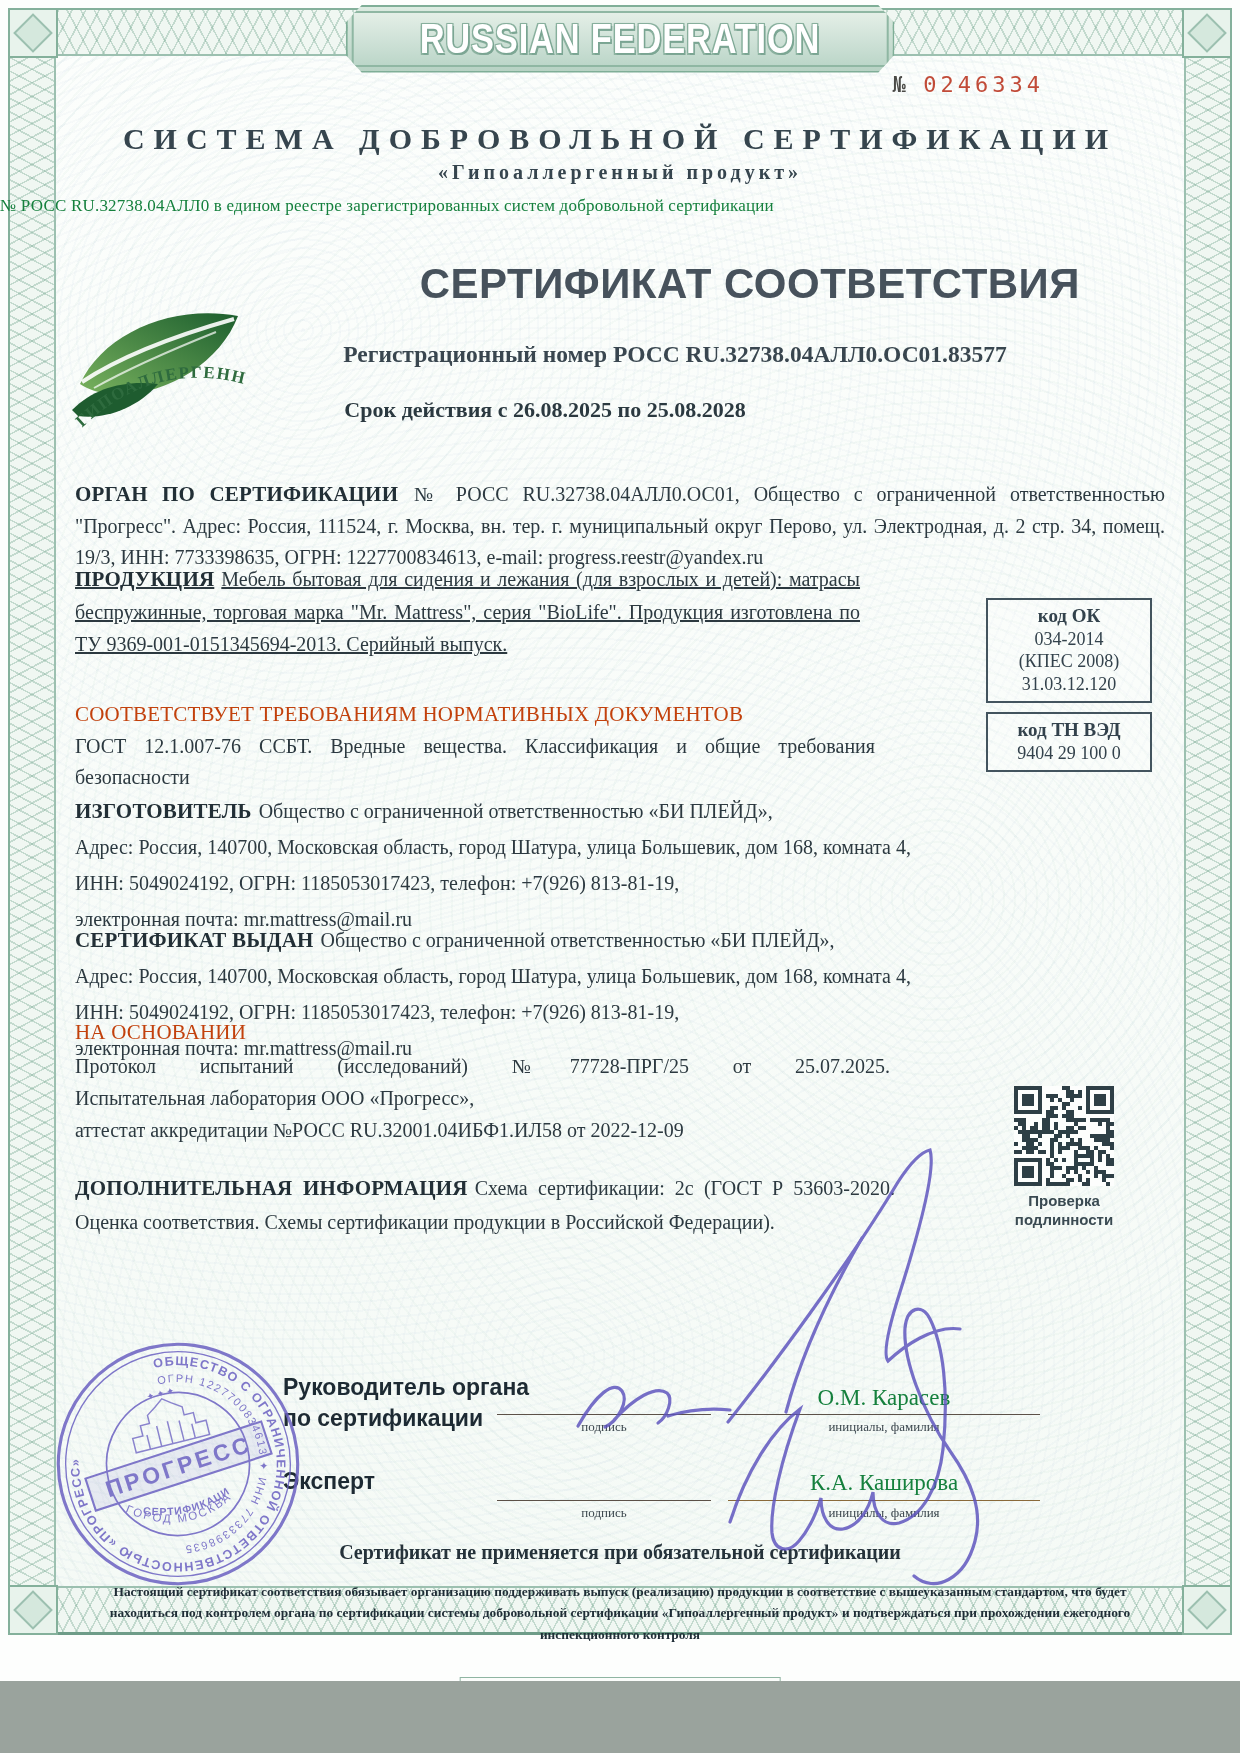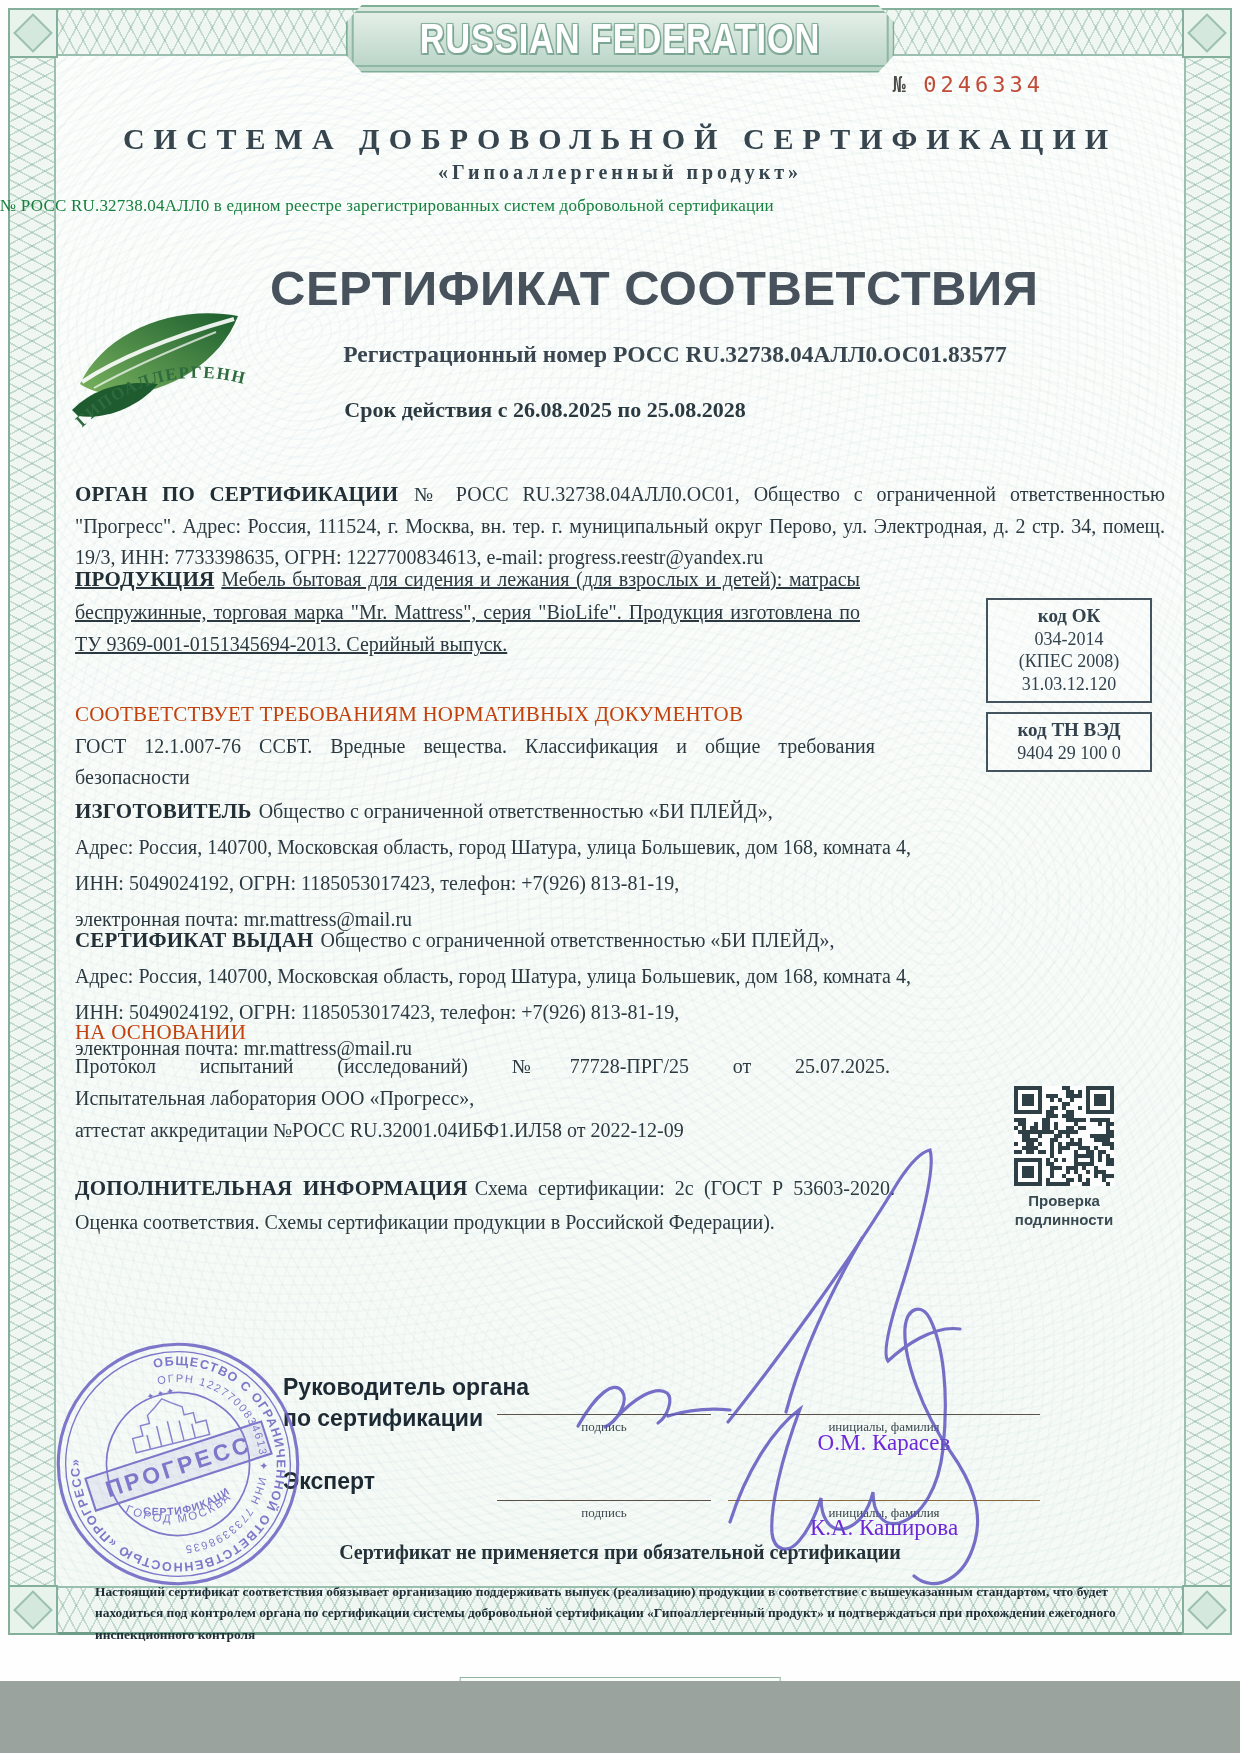"СЕРТИФИКАТ СООТВЕТСТВИЯ" .main-title { font-size: 49px -> 42px; text-align: left -> right }
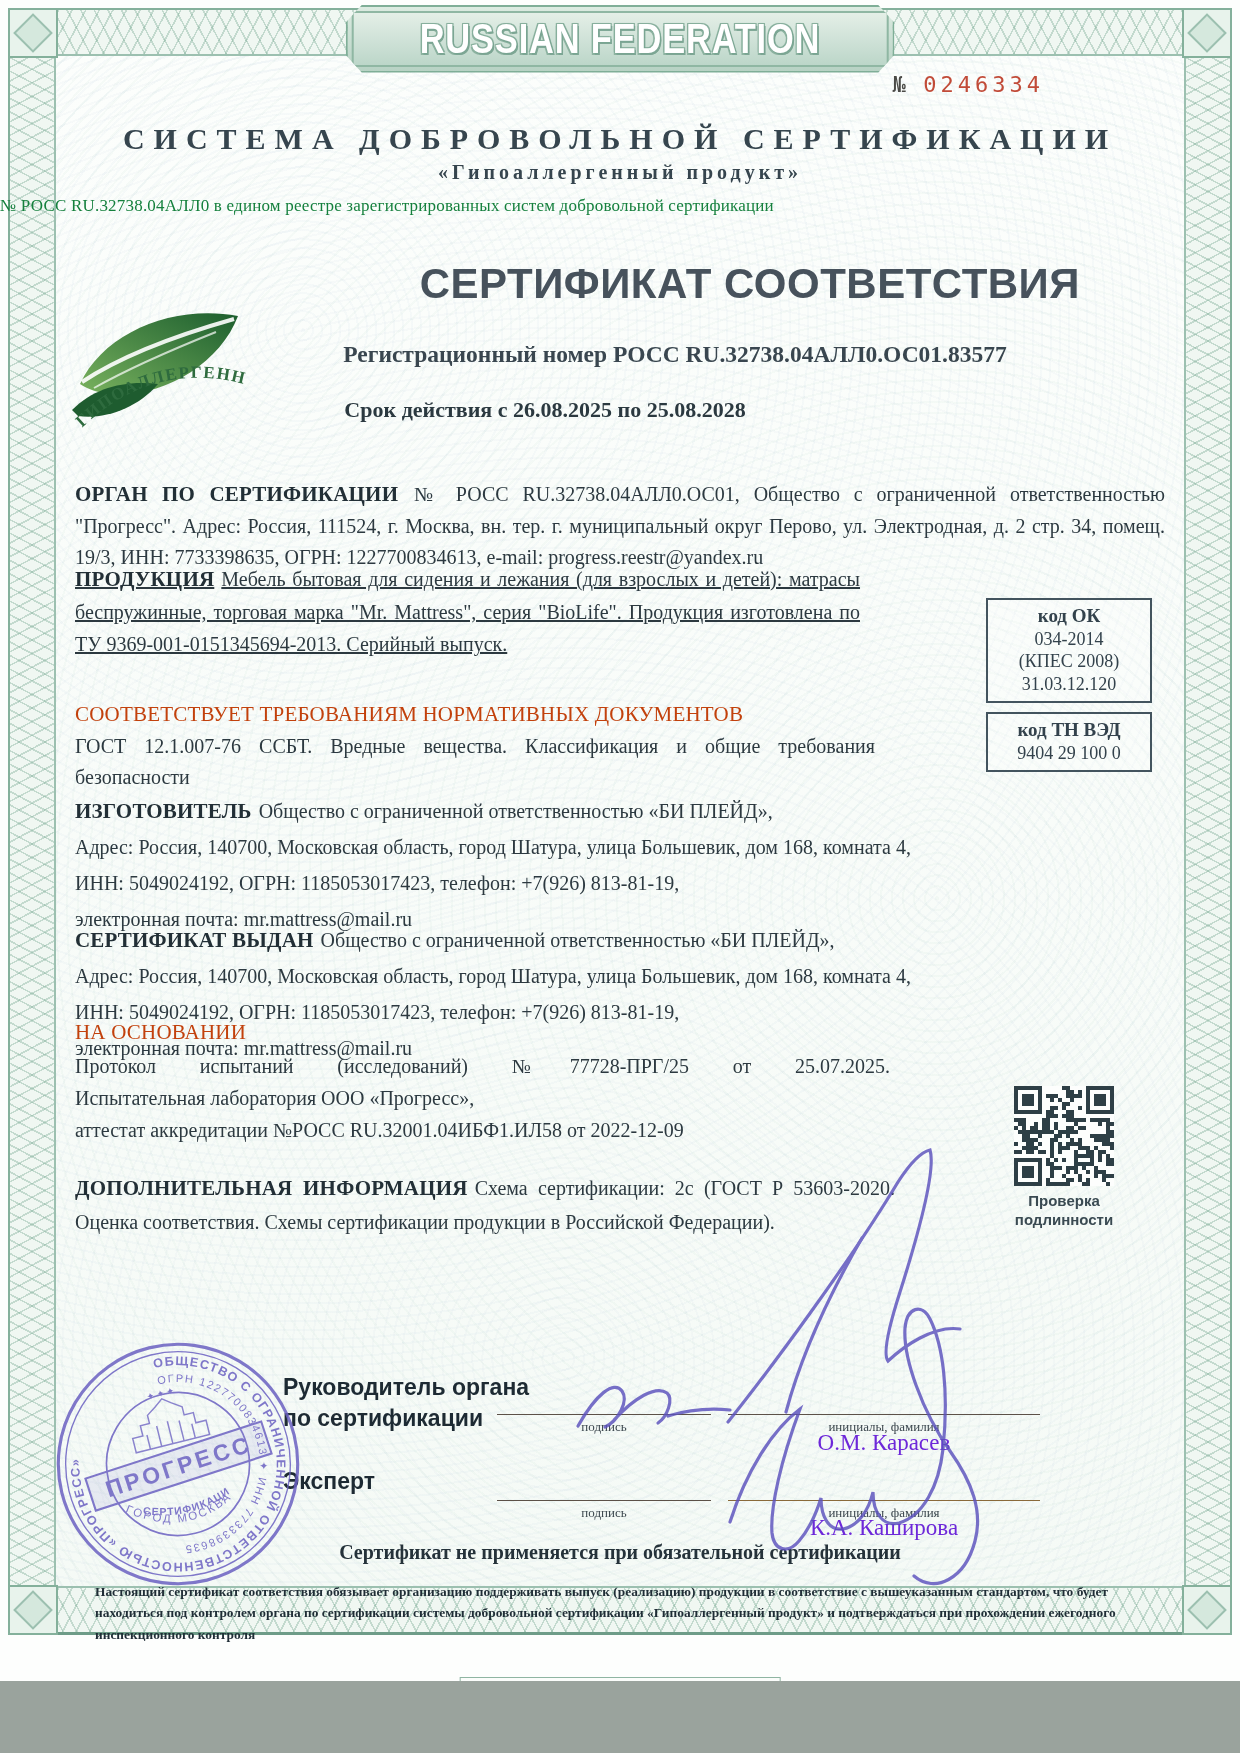"О.М. Карасев" .sig-name { color: #6d28d9 -> #15803d; margin-top: 45px -> none }
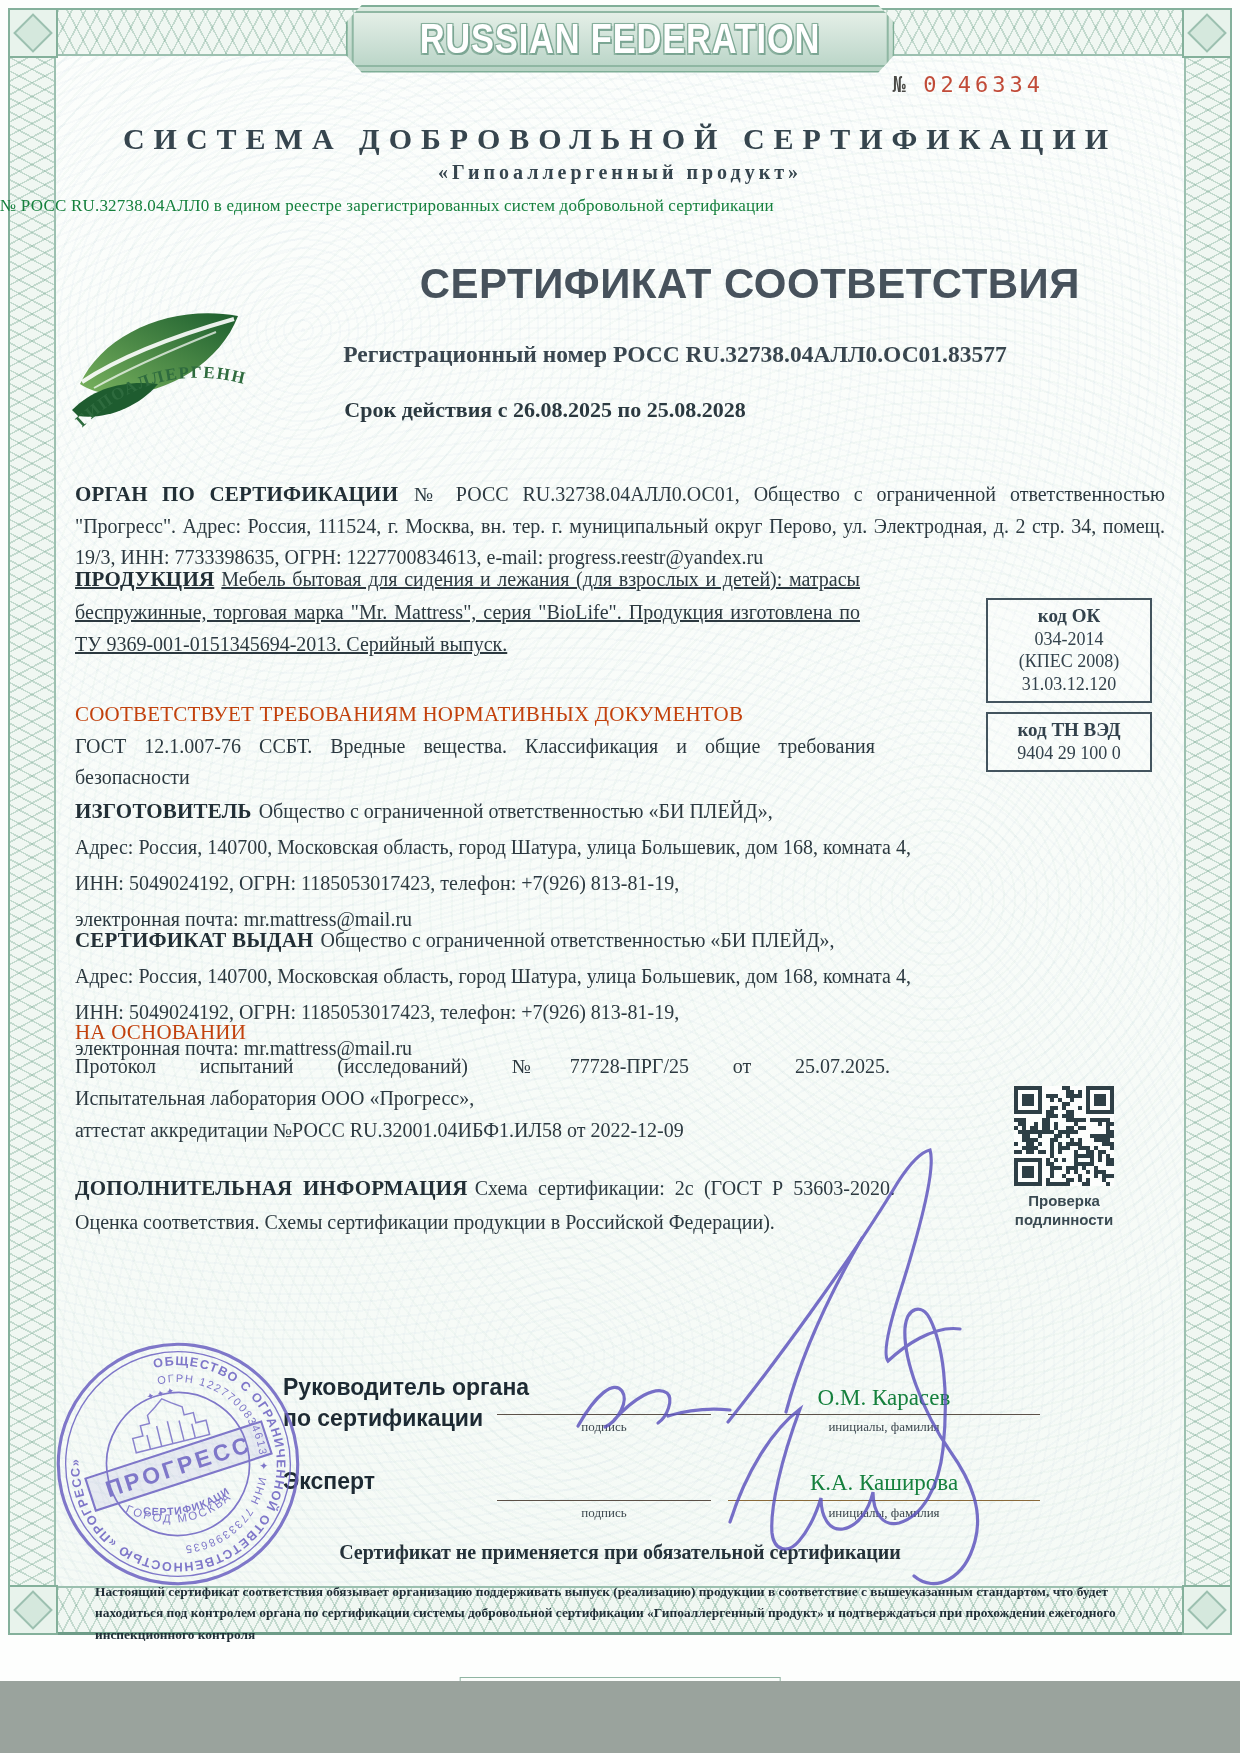"Настоящий сертификат соответствия" .fine-print { text-align: none -> center }
